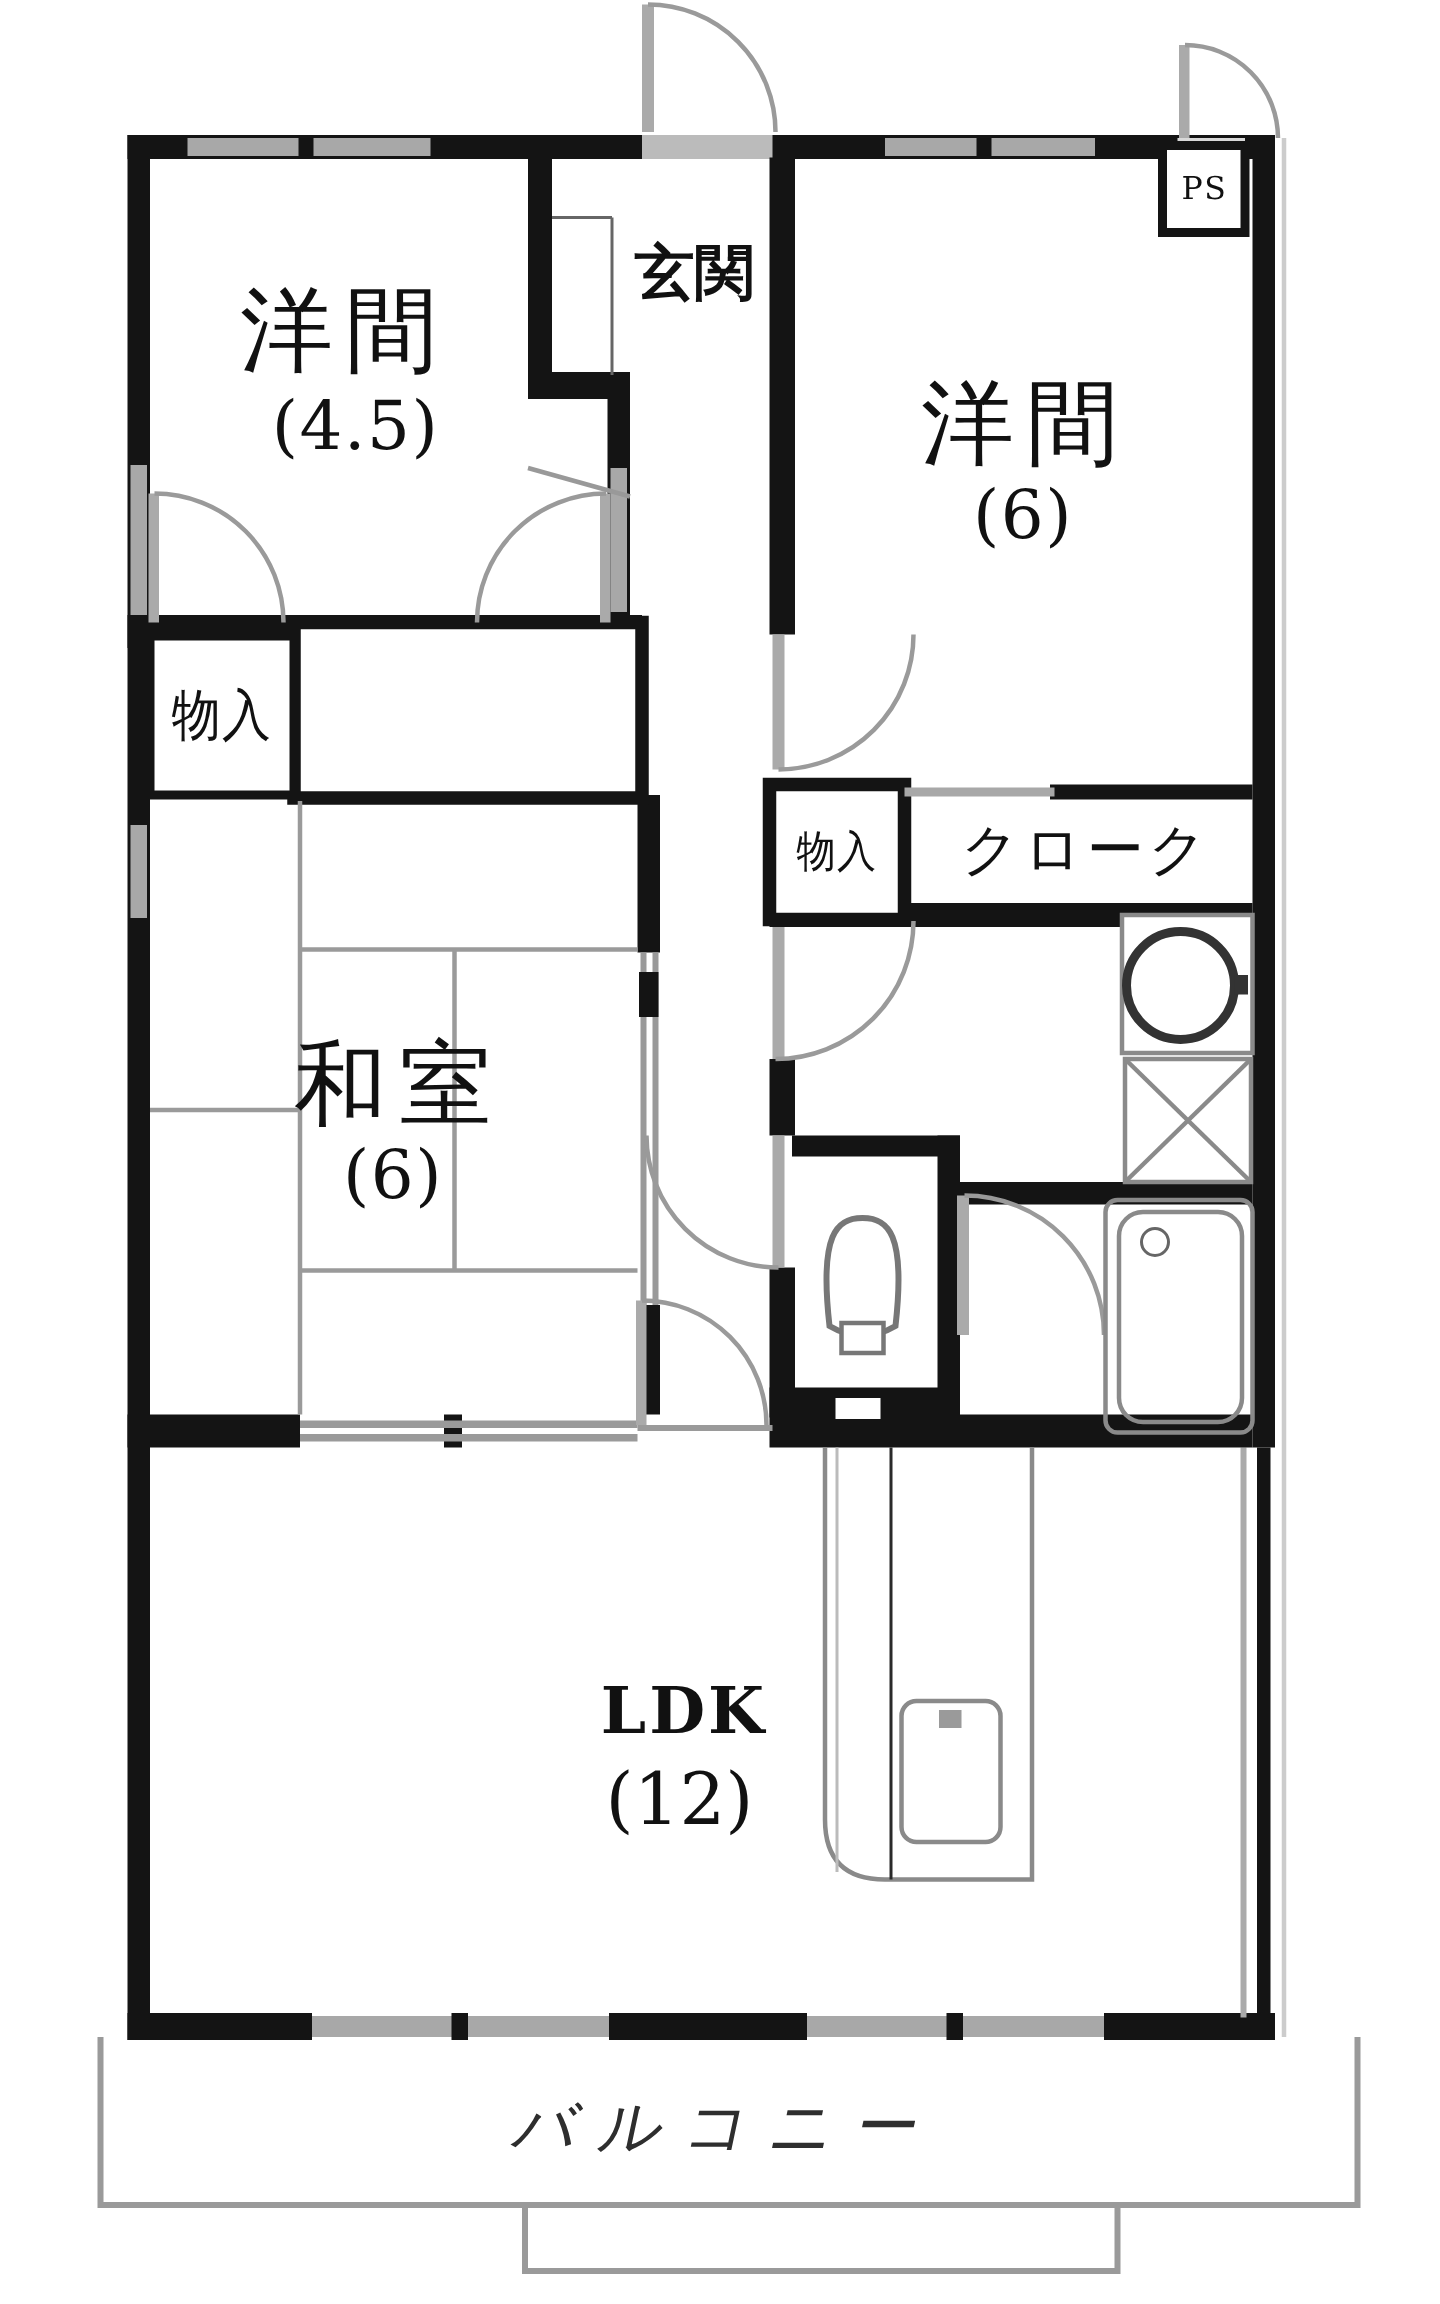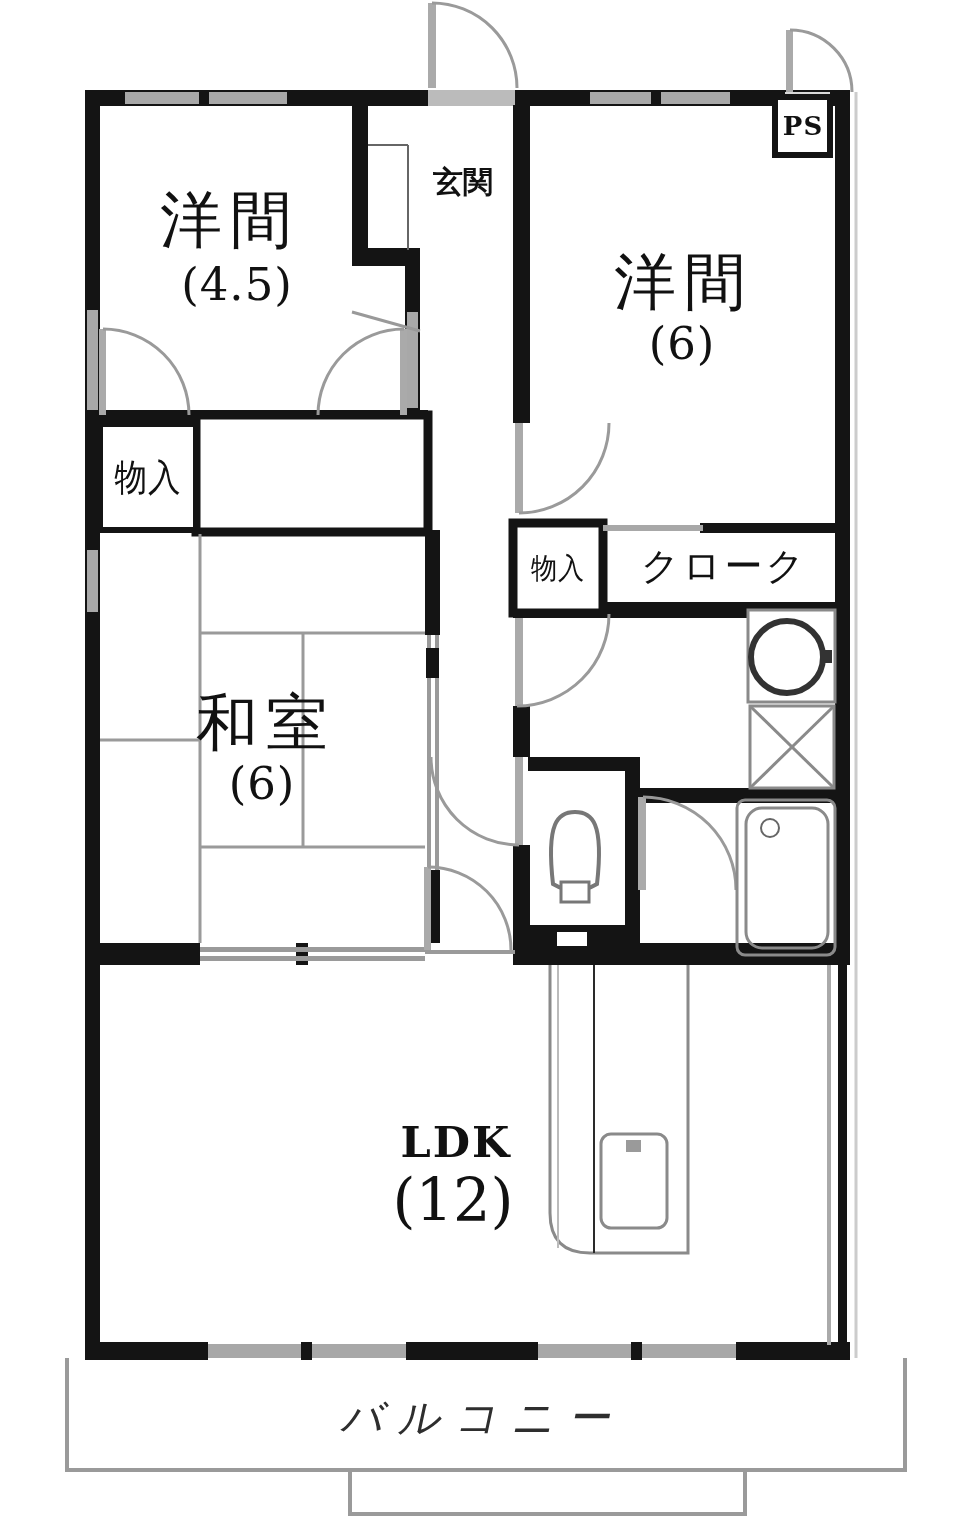"PS" .lbl-ps { font-size: 26px -> 21px; font-weight: bold -> normal }
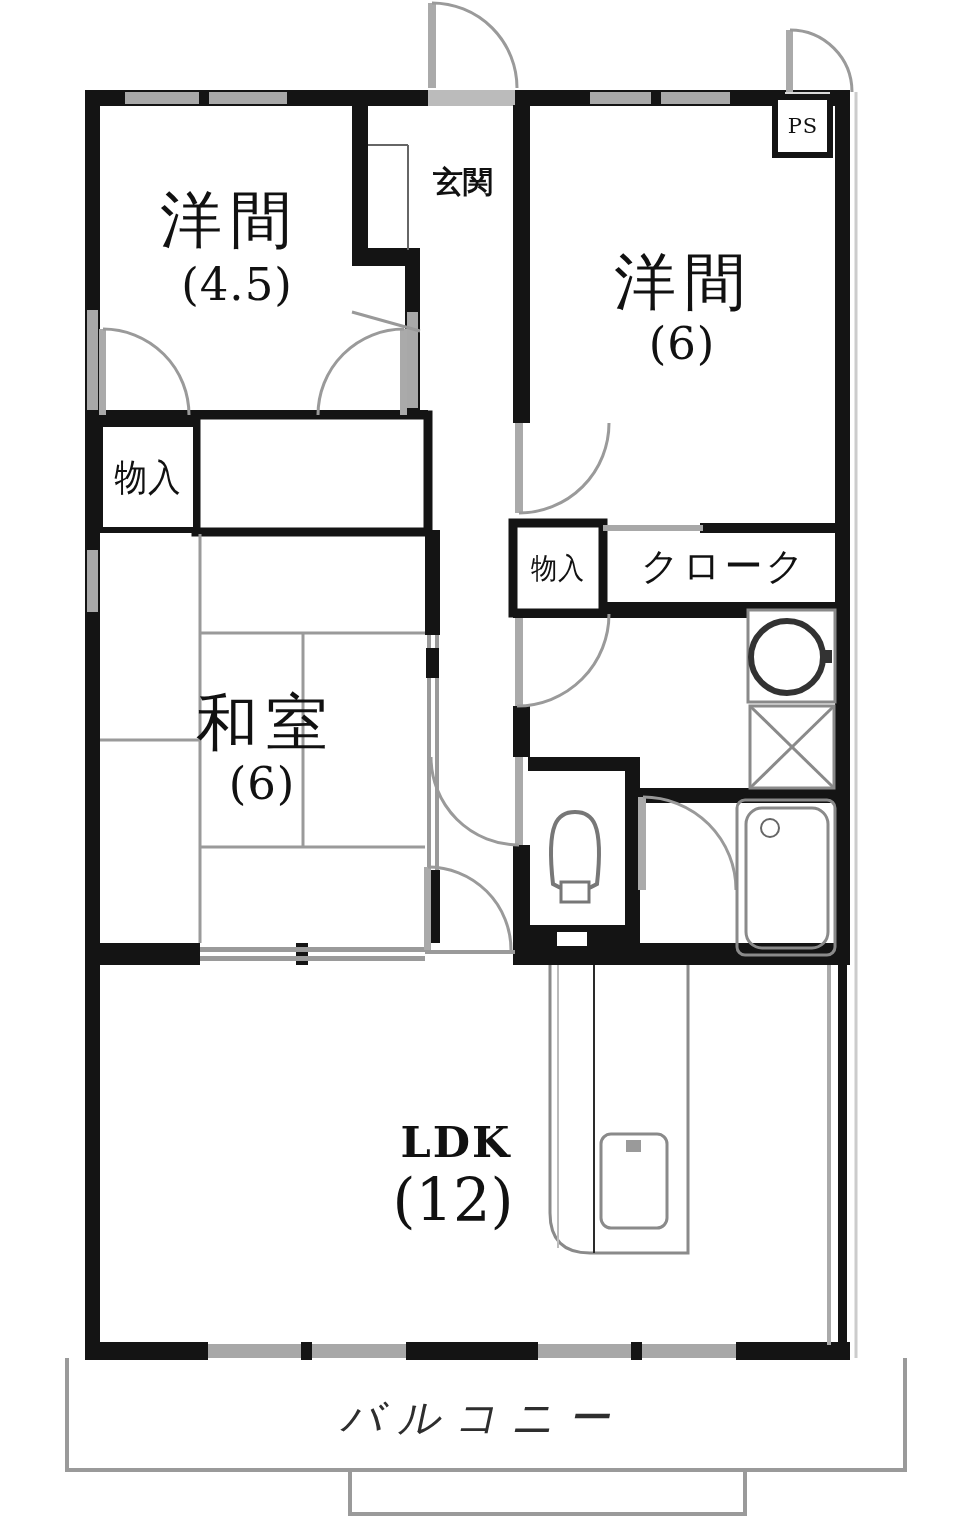"玄関" .lbl-genkan { font-size: 30px -> 40px }
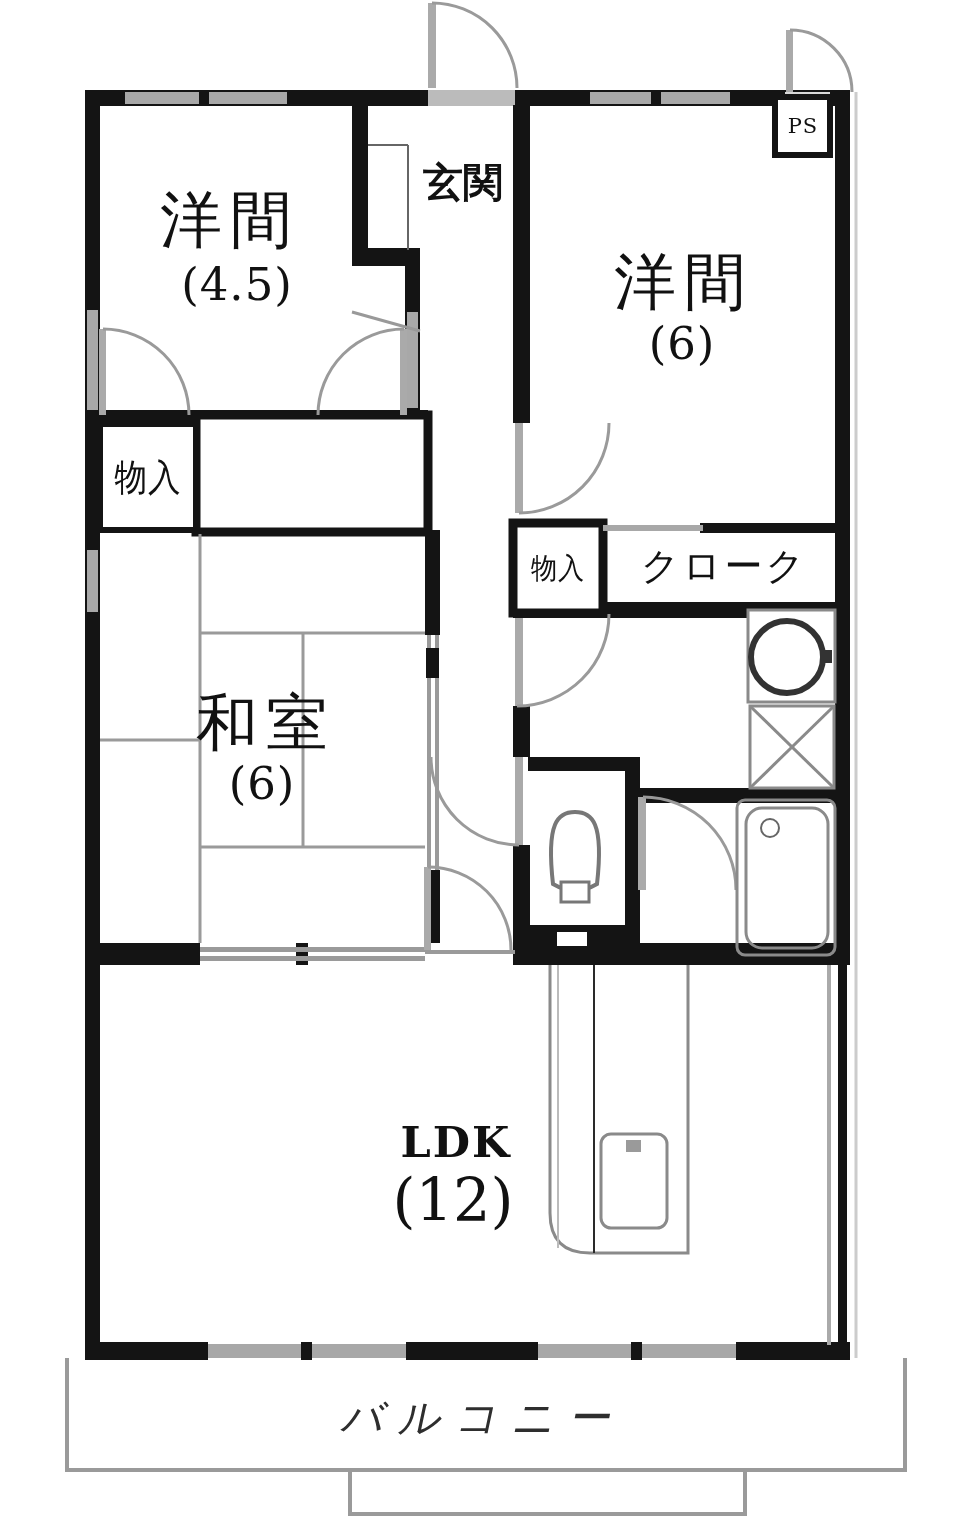"(12)" .lbl-ldk-size { font-size: 59px -> 48px }
